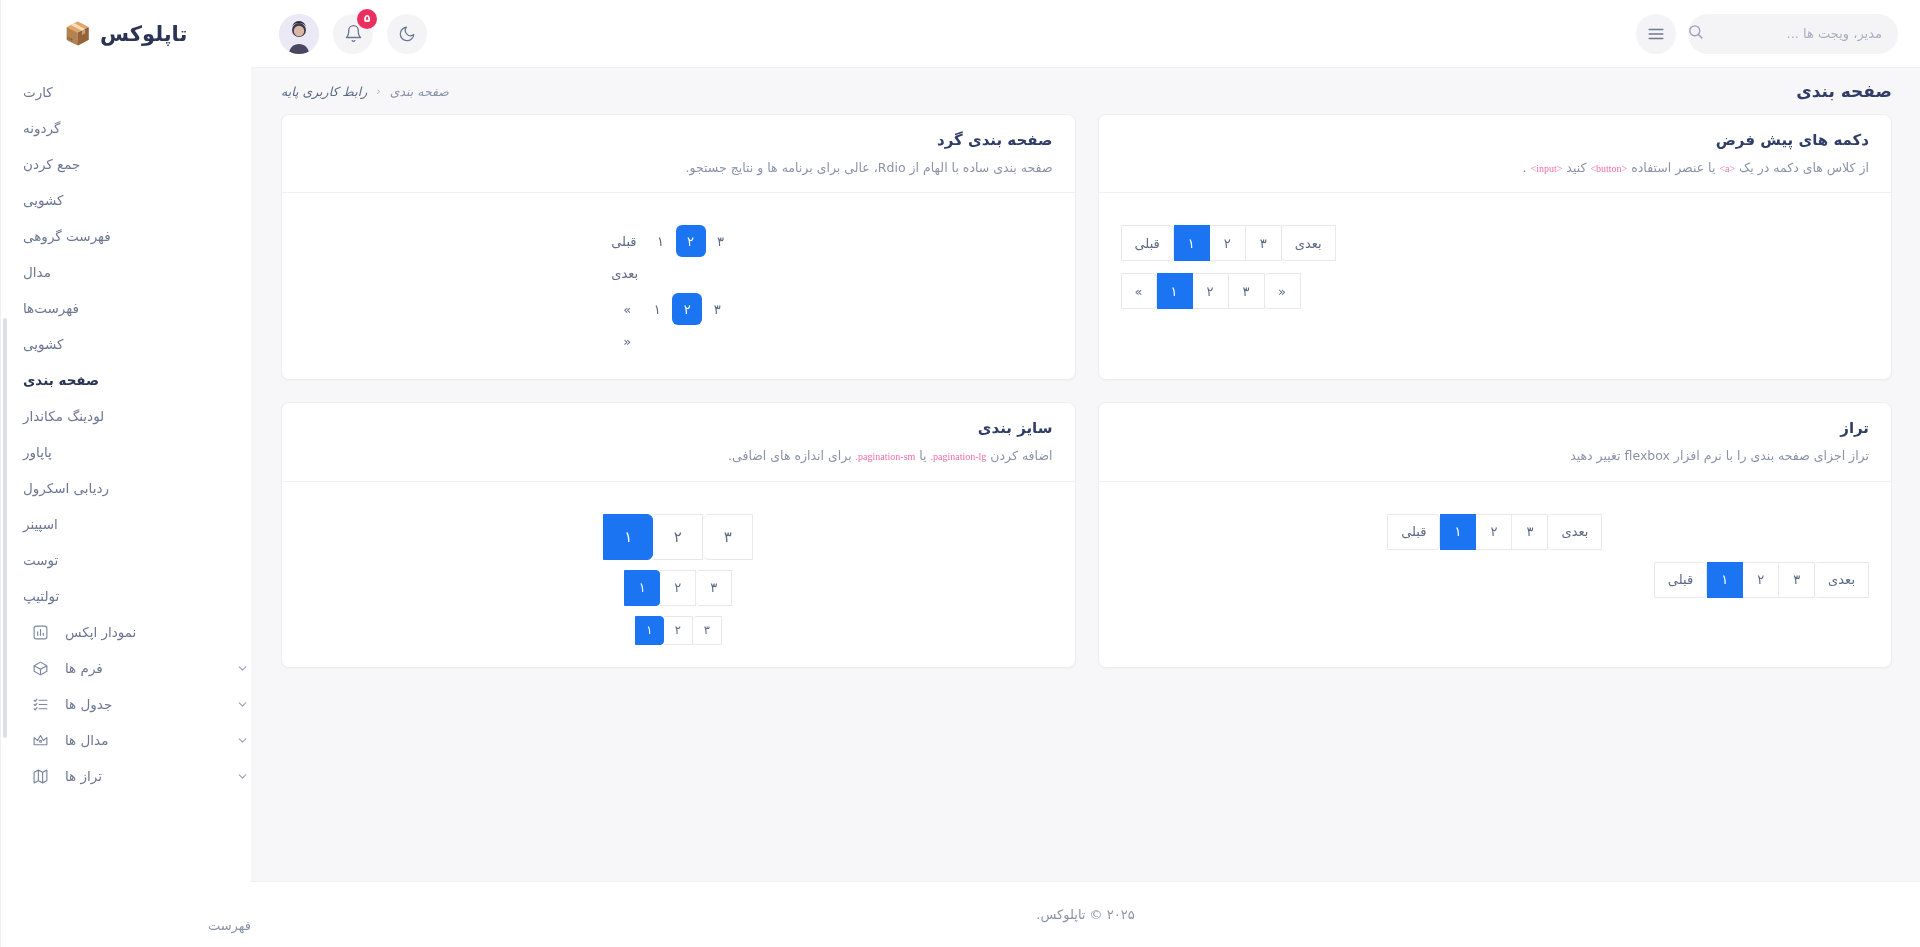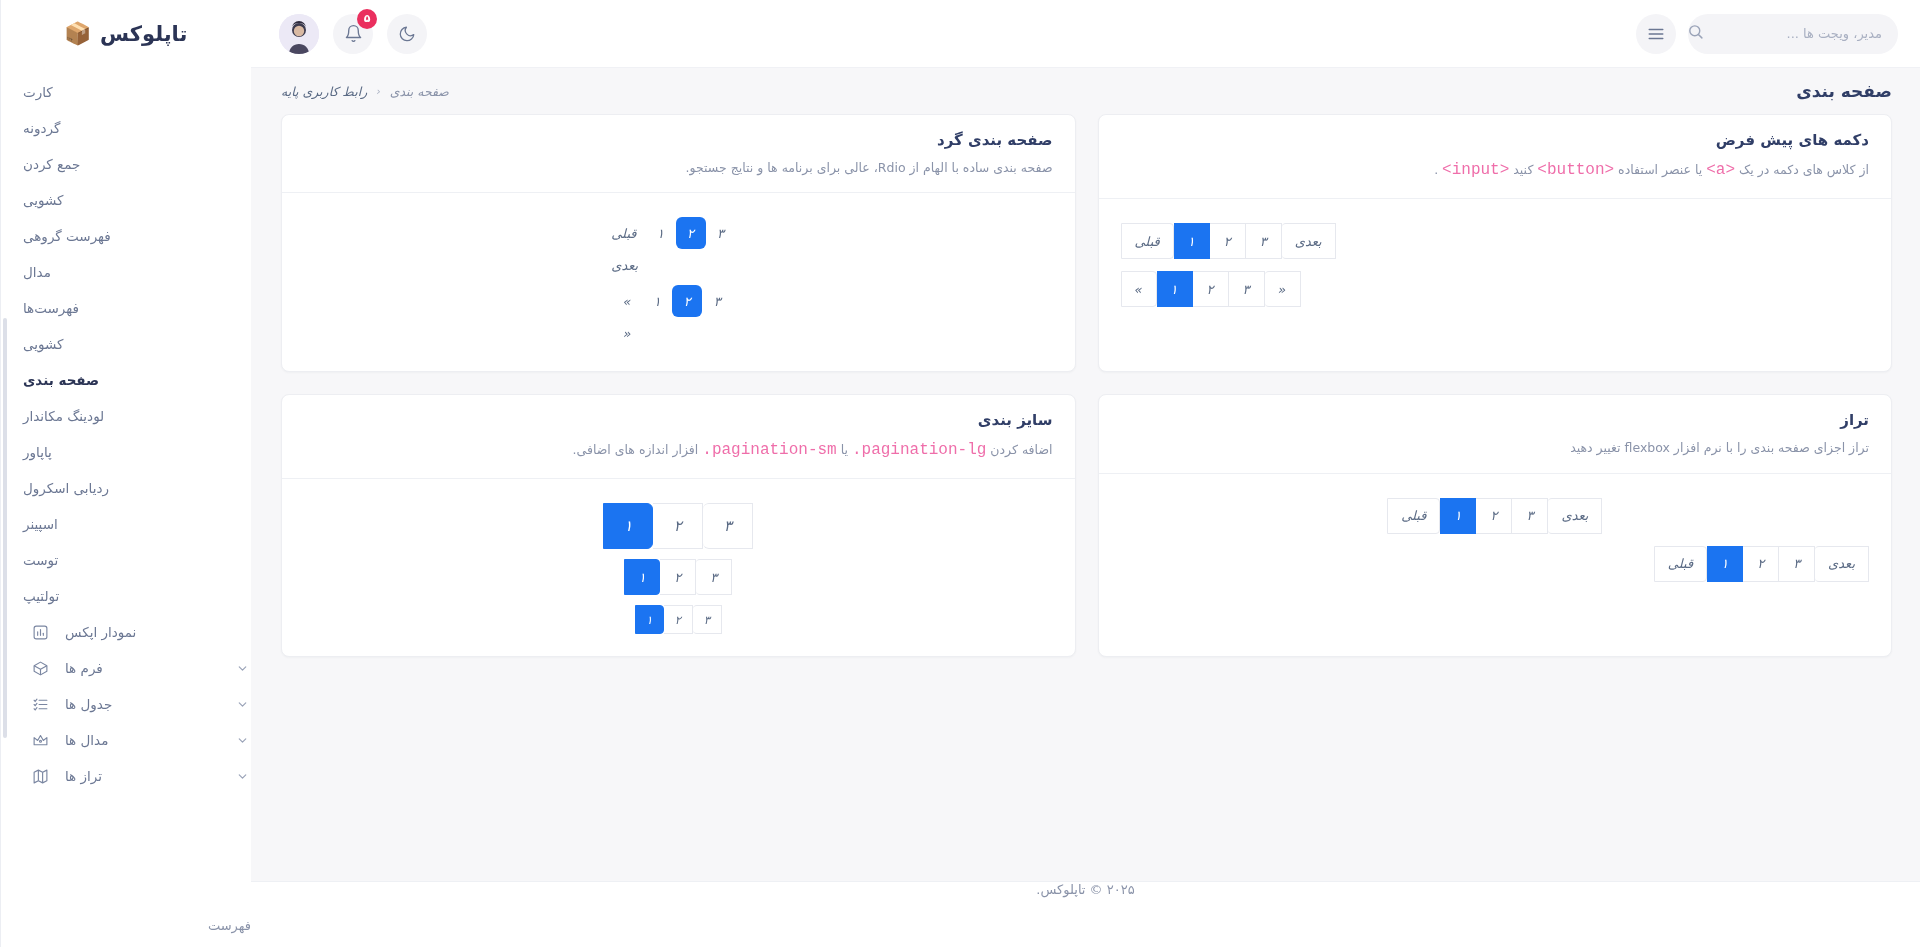"<input>" .card-sub code { font-family: Liberation Mono, monospace -> Liberation Serif, serif; font-size: 16px -> 10px }
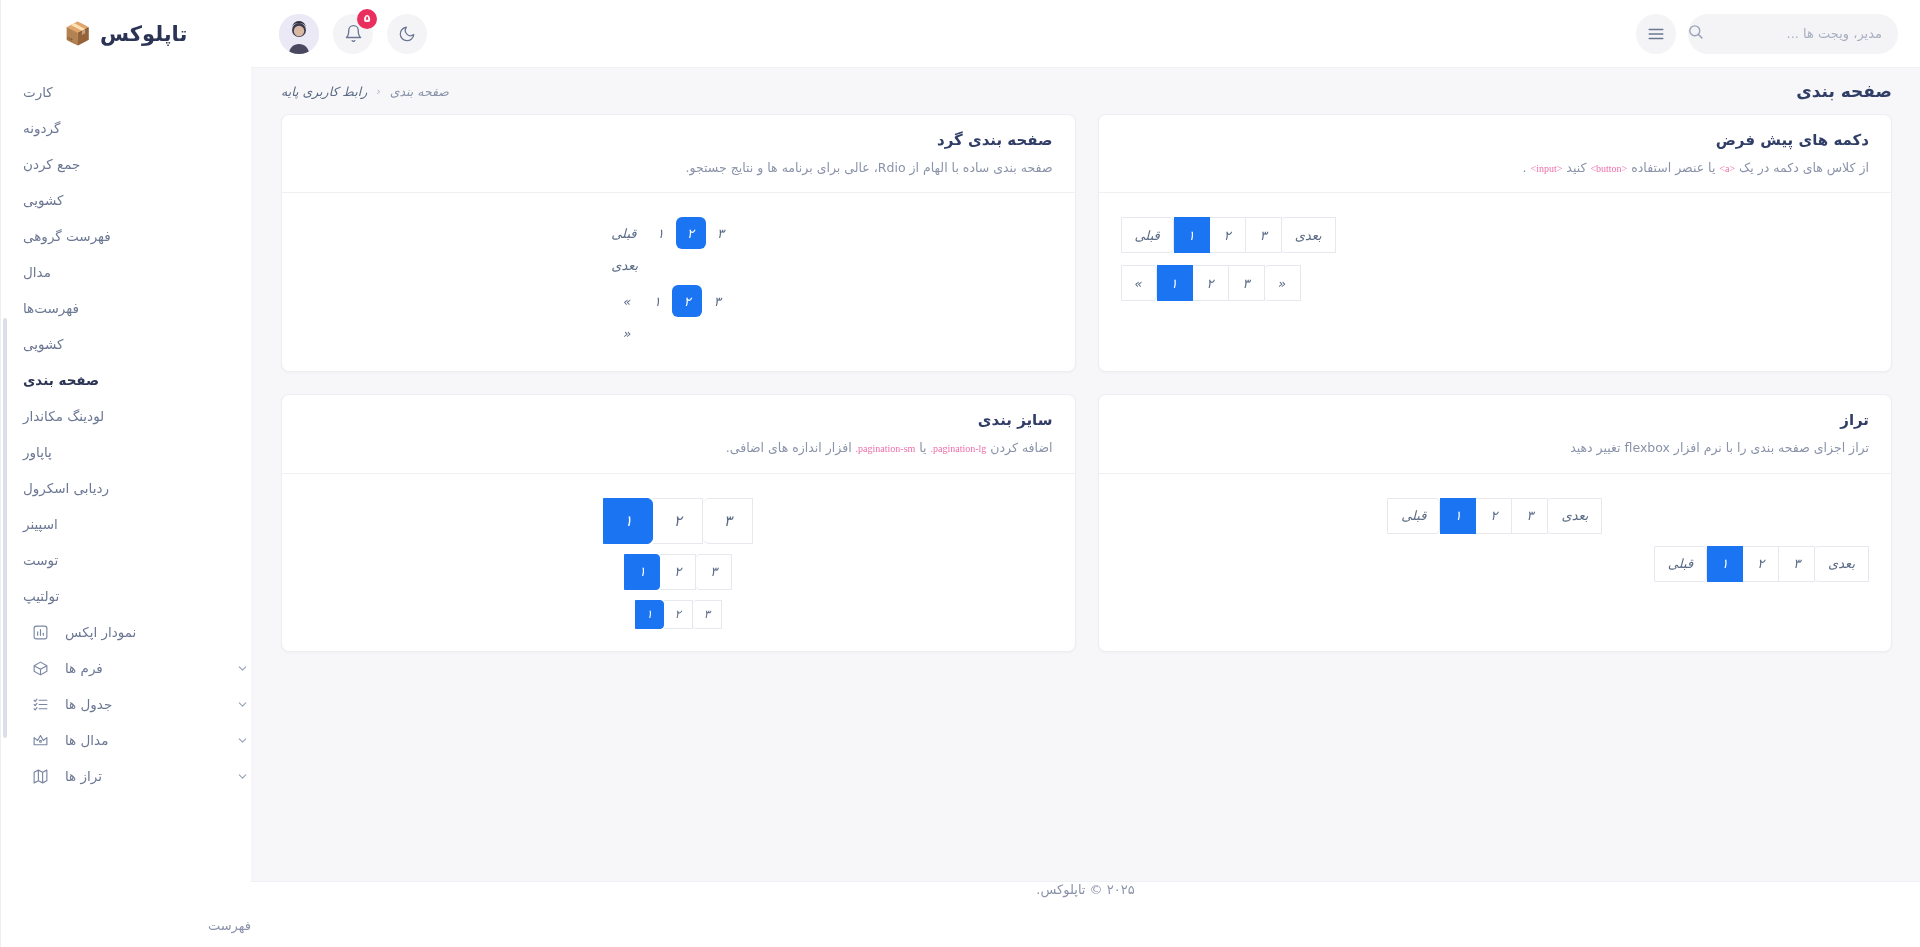"قبلی" .card-body { font-style: italic -> none; padding: 24px 22px 22px 22px -> 32px 22px 22px 22px }
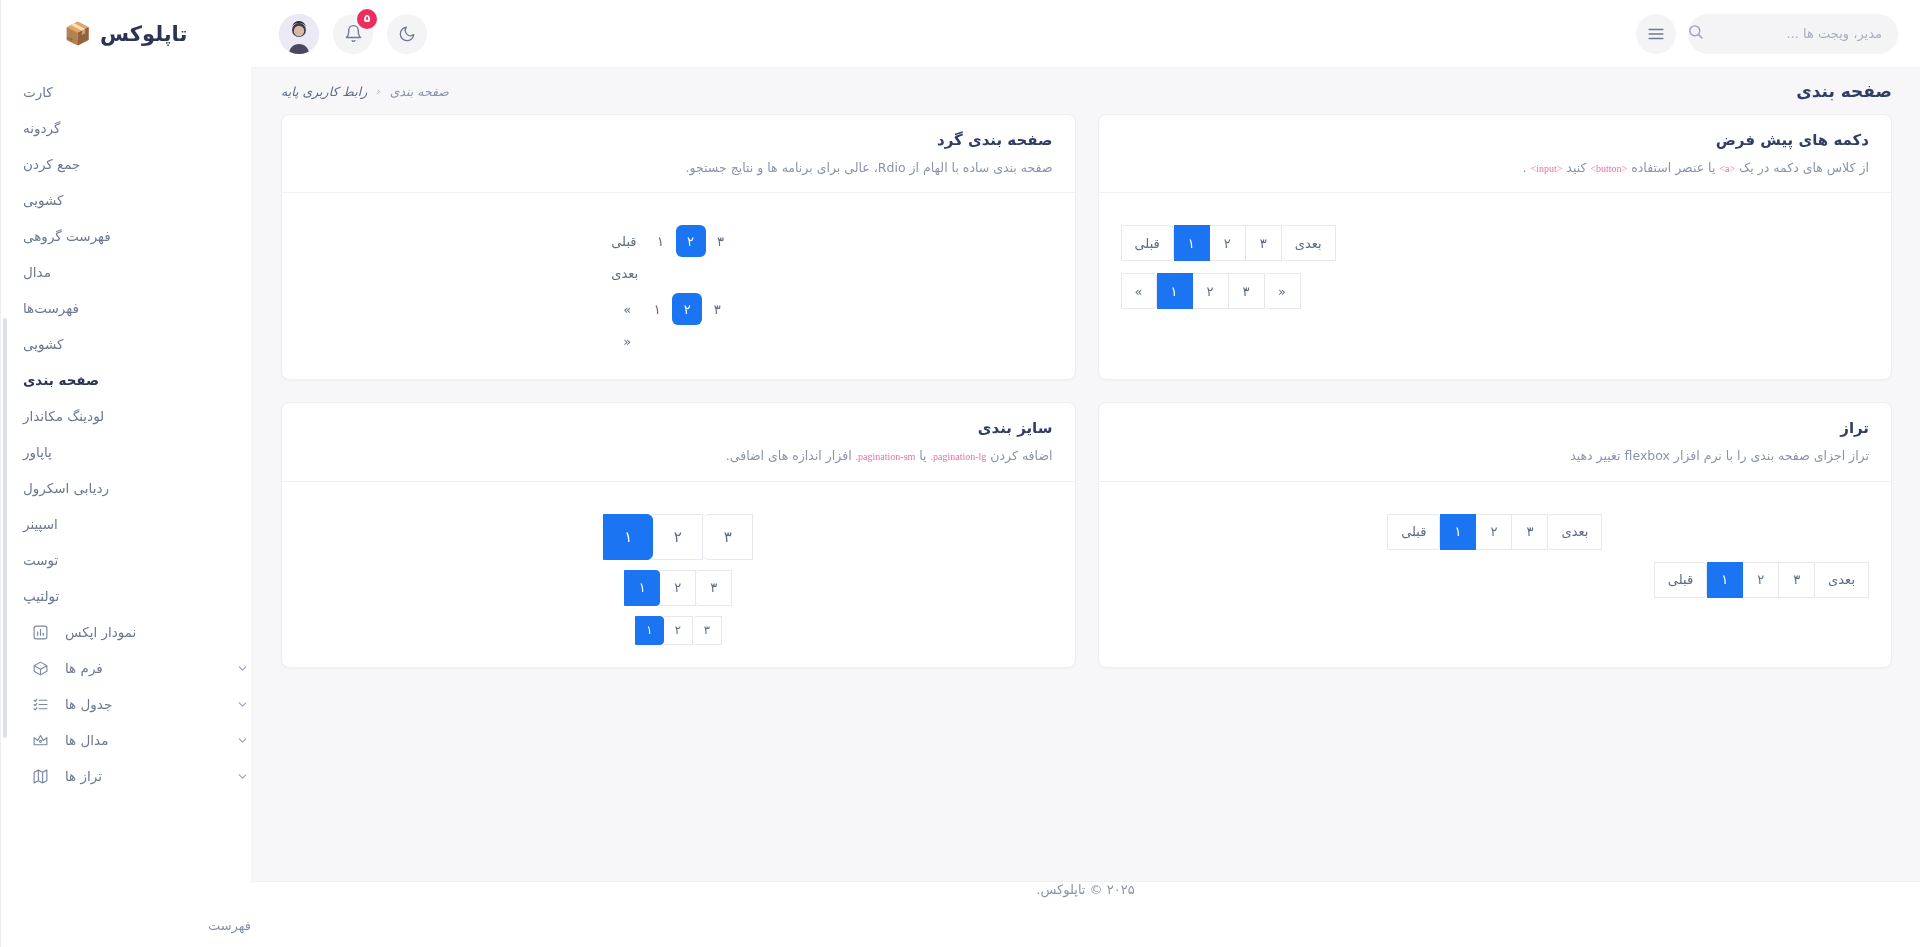"افزار اندازه های اضافی." span { text: افزار -> برای }
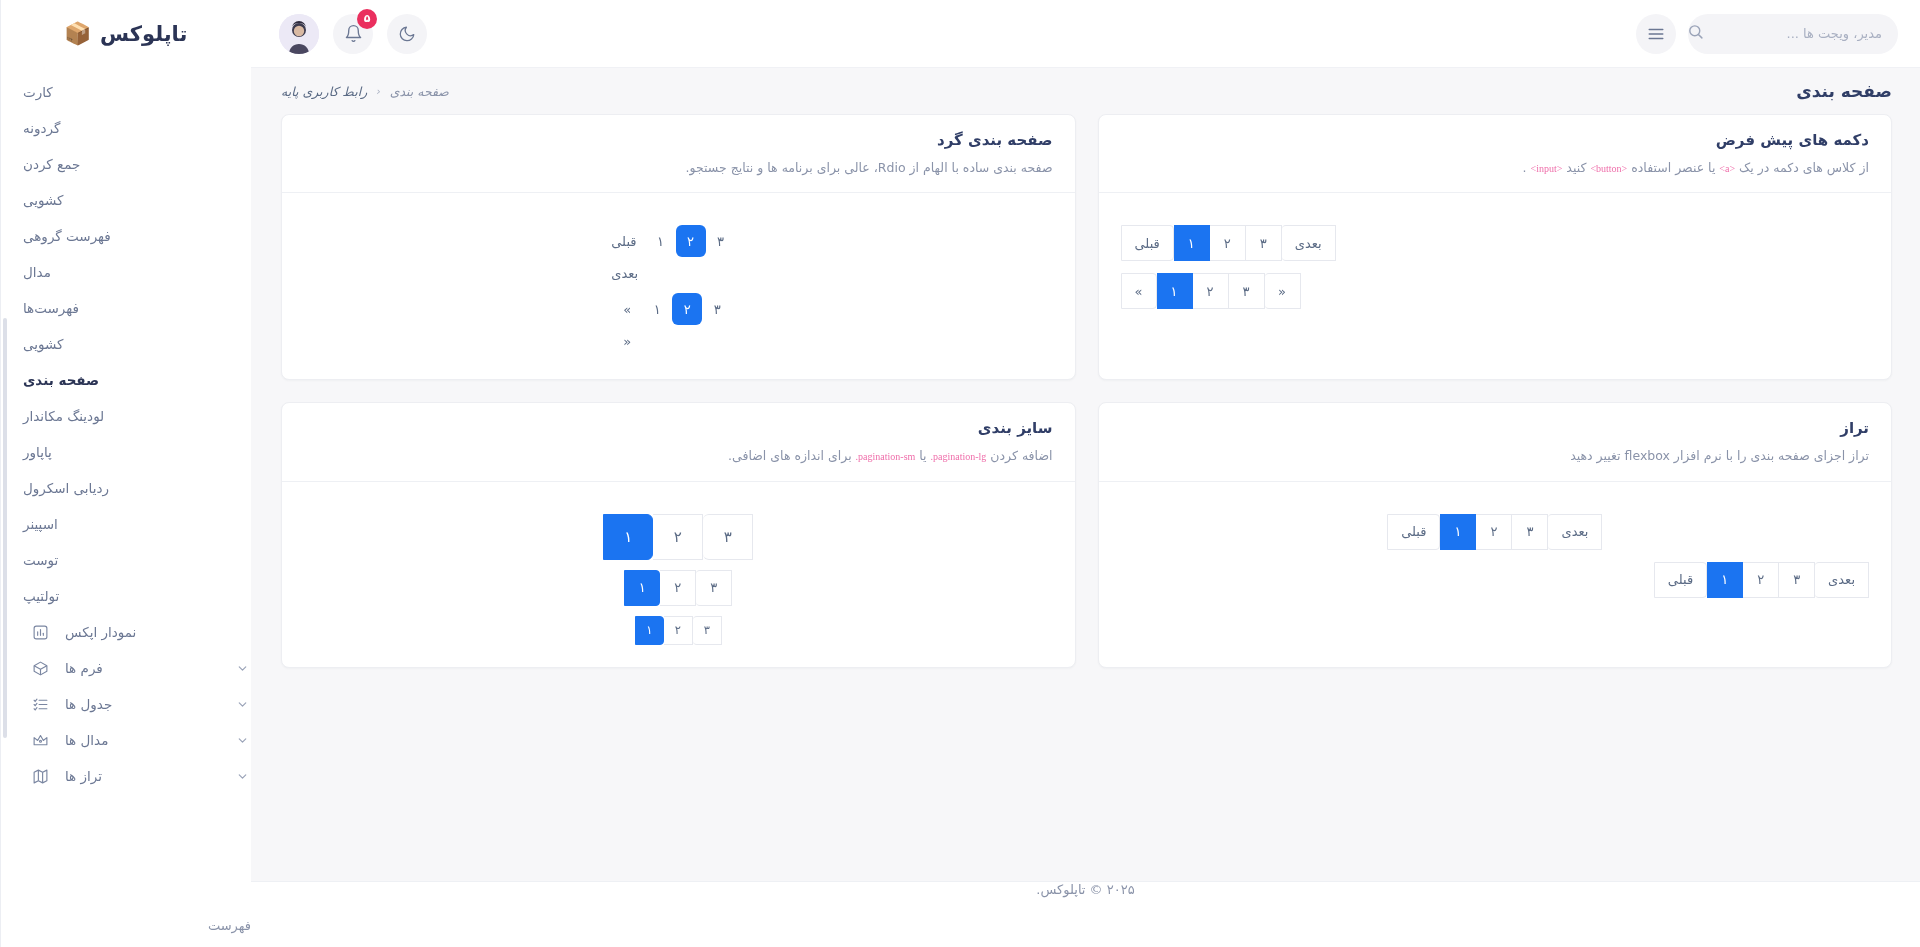"۲۰۲۵ © تاپلوکس." .footer { align-items: flex-start -> center }
